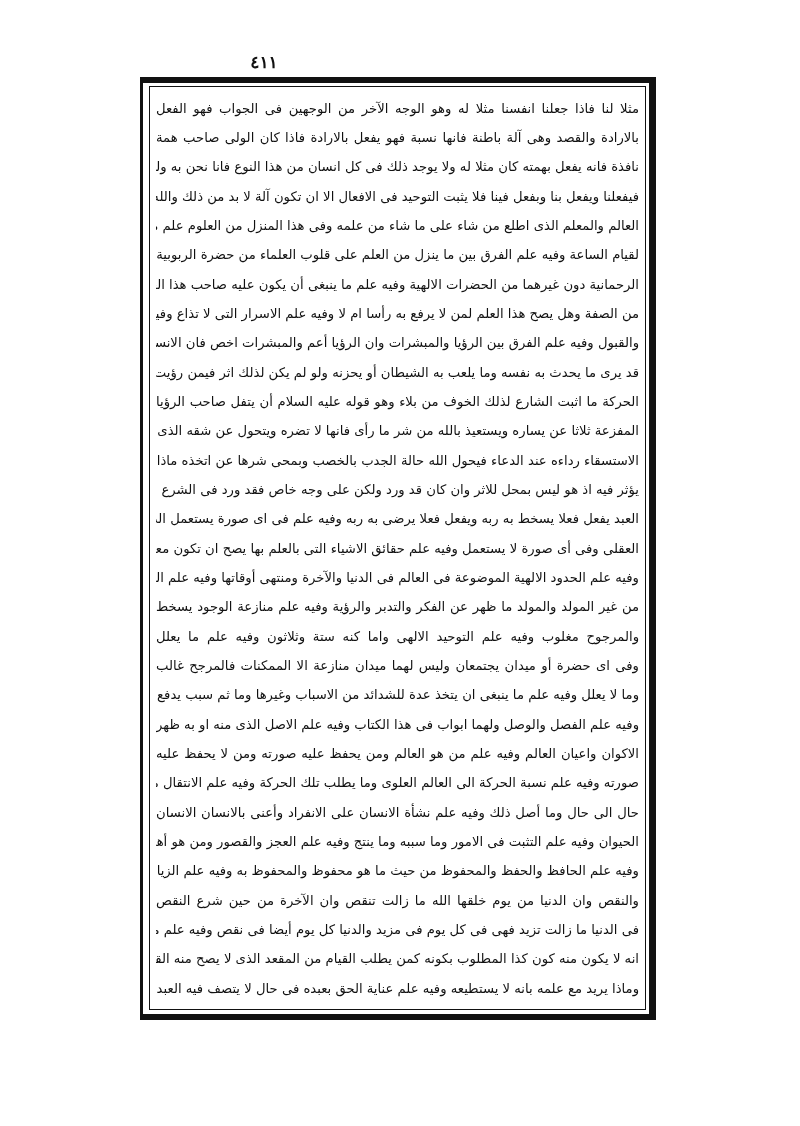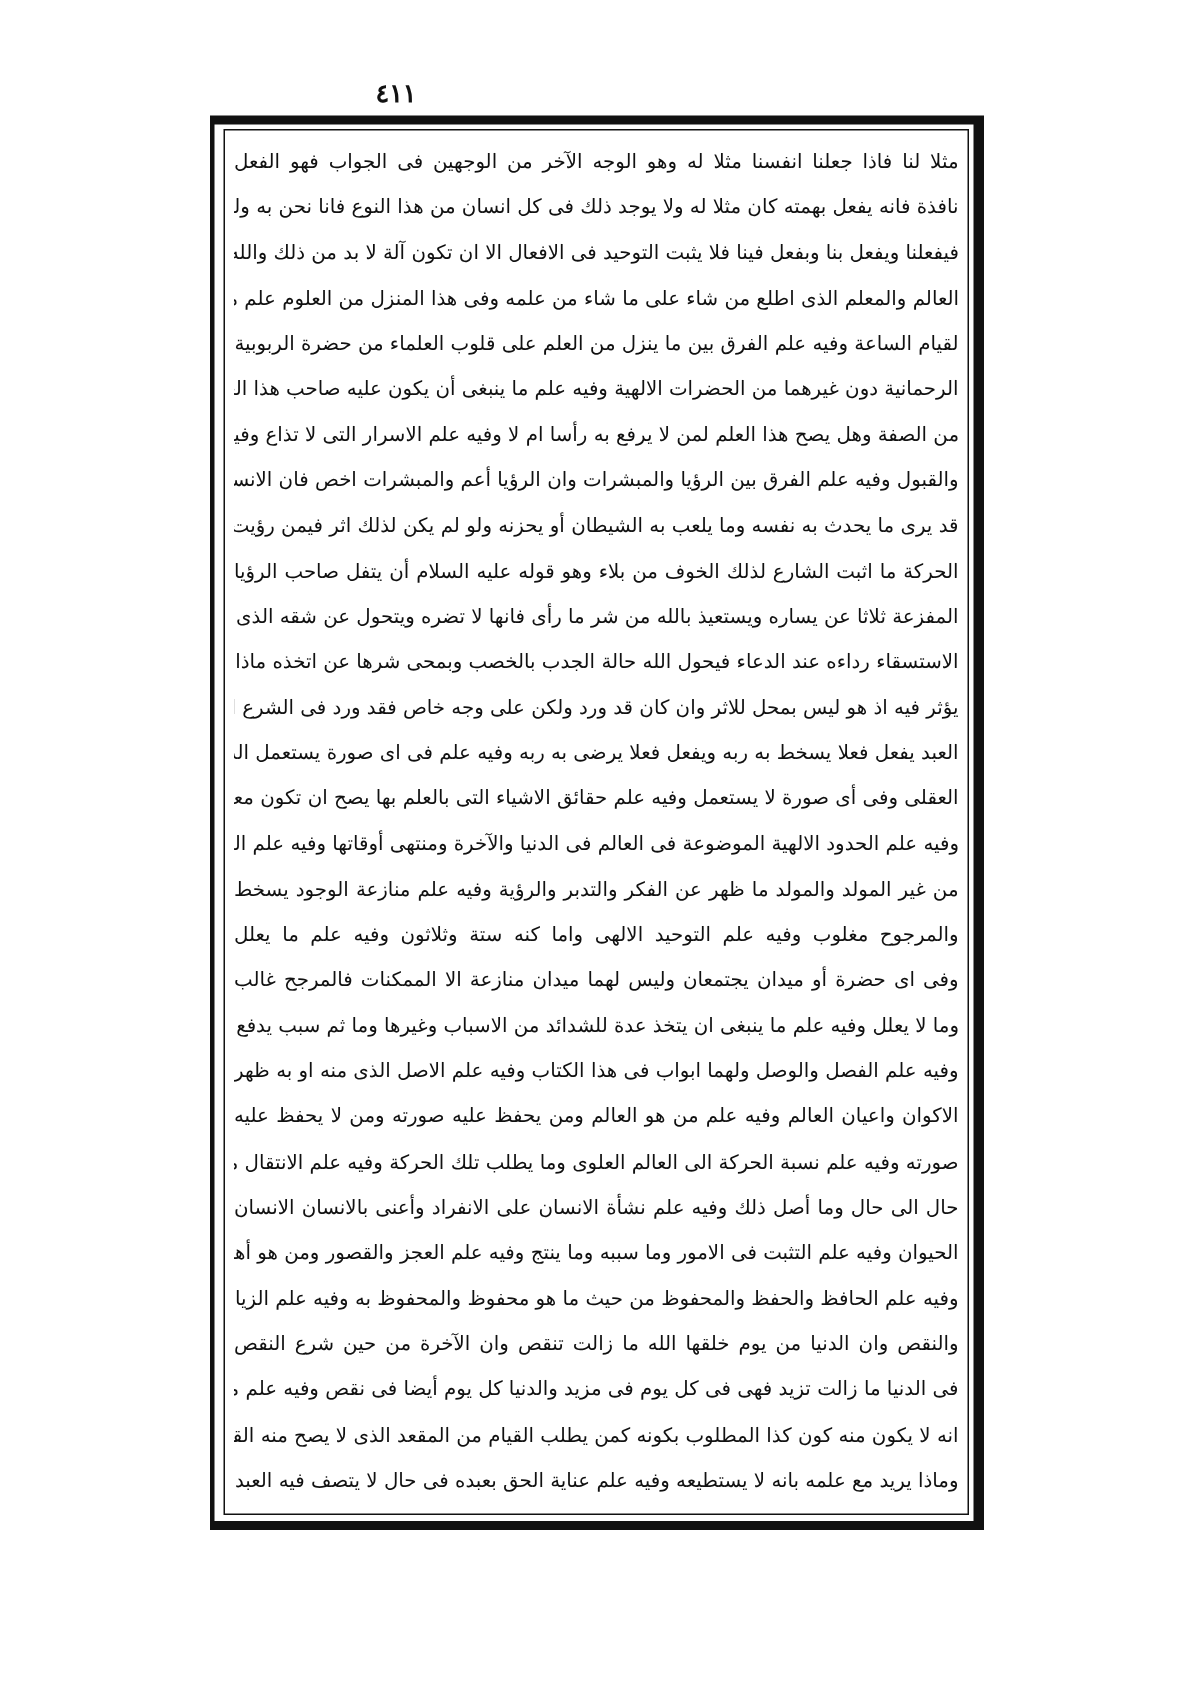"بالارادة والقصد وهى آلة باطنة" div.line { html: none -> <div> <span>بالارادة والقصد وهى آلة باطنة فانها نسبة فهو يفعل بالارادة فاذا كان الولى صاحب همة</span> </div> }
